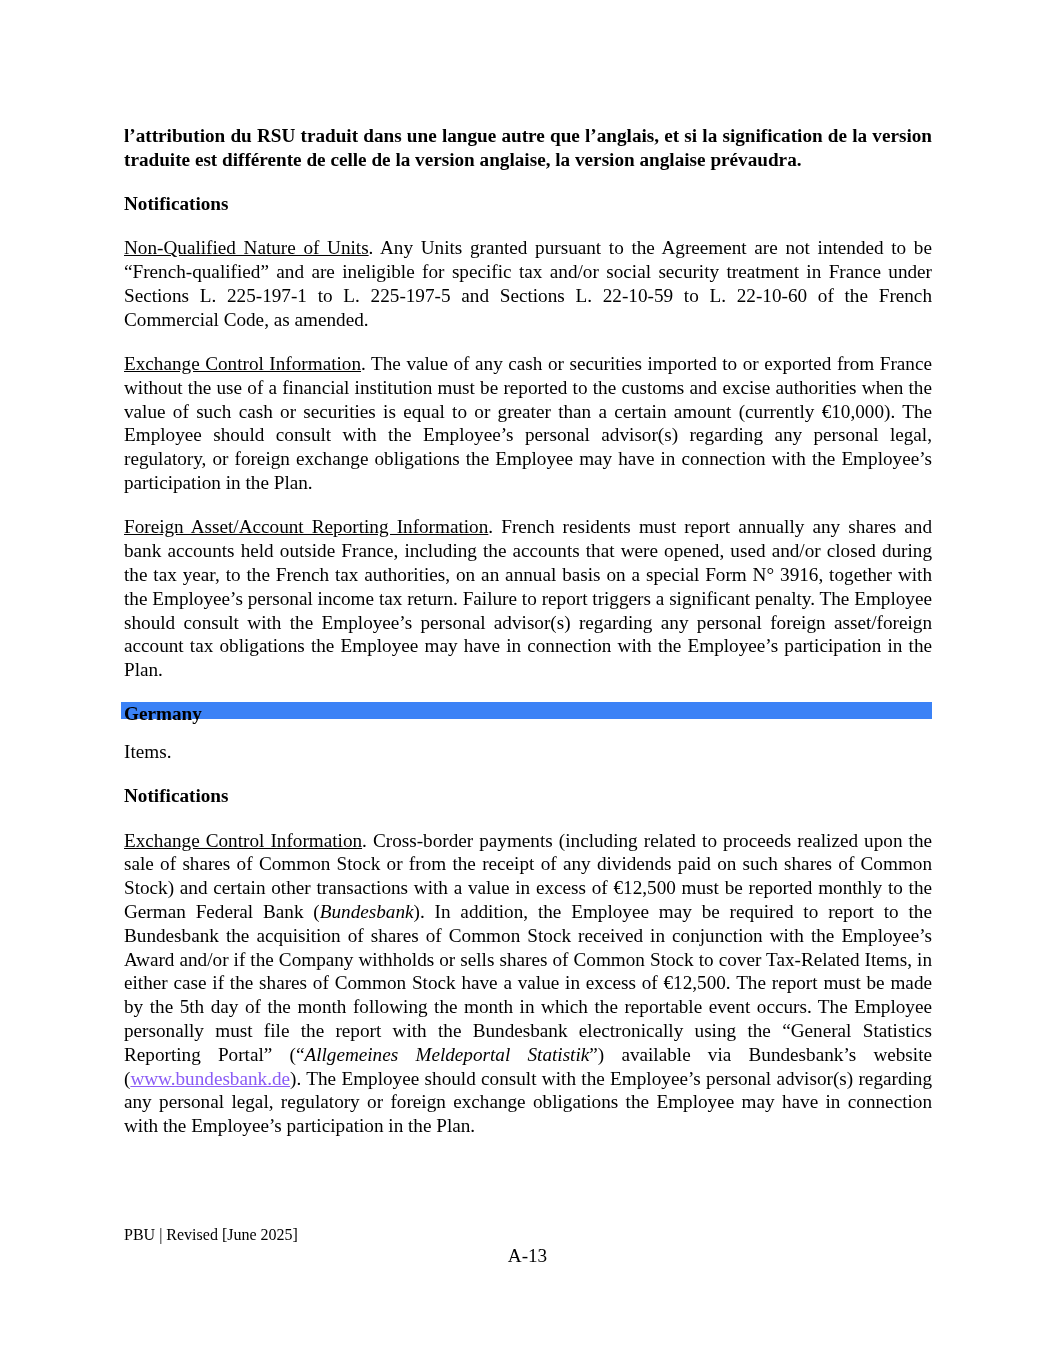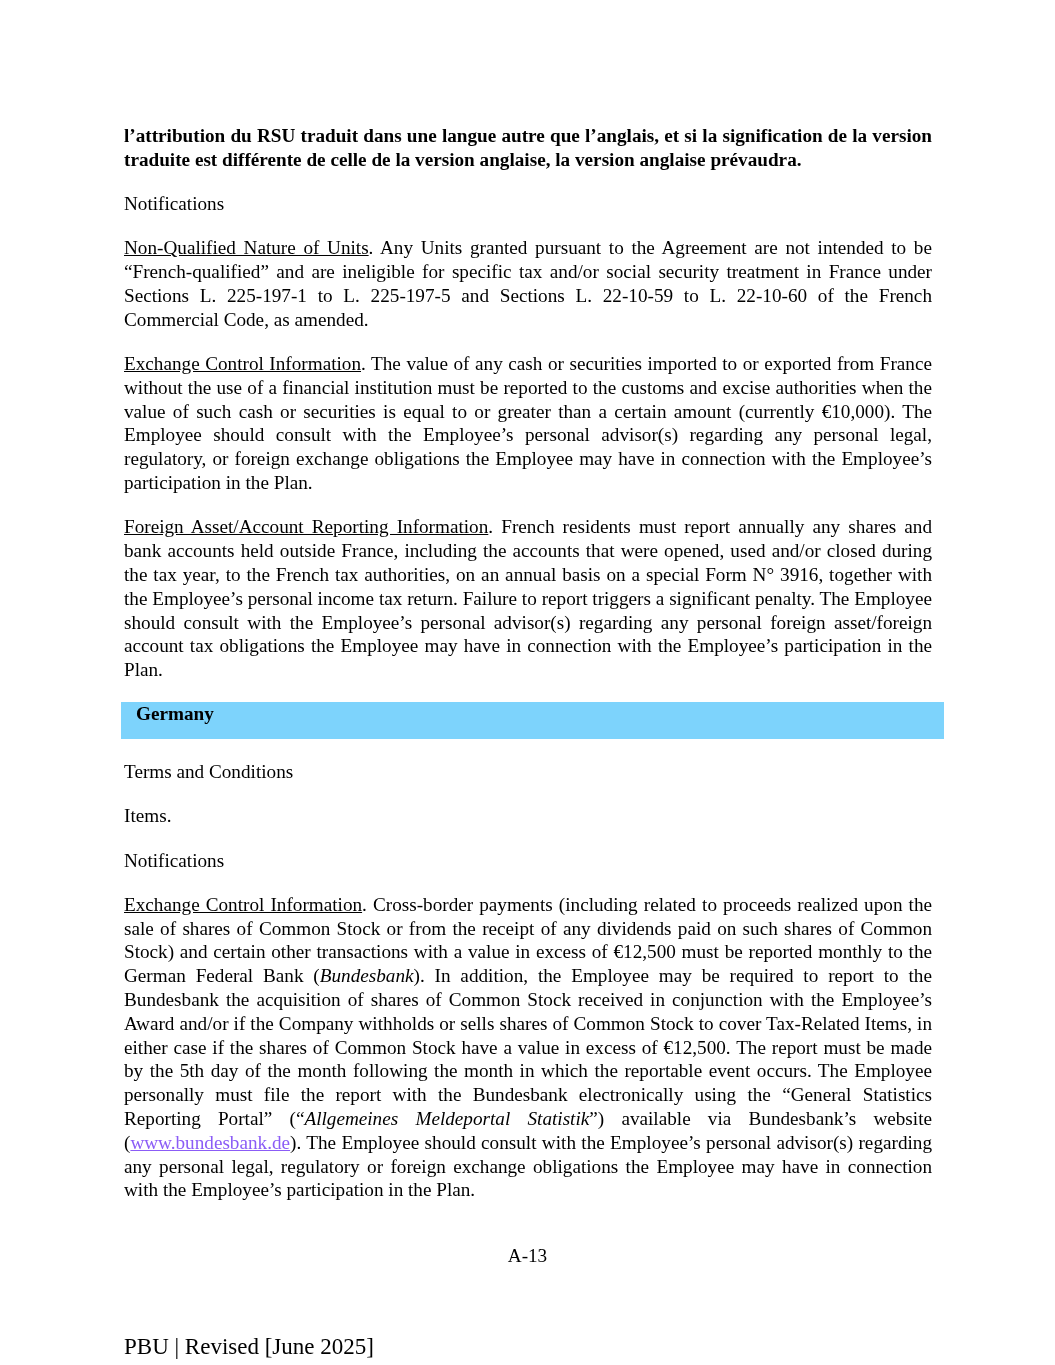"Notifications" .heading { font-weight: normal -> bold }
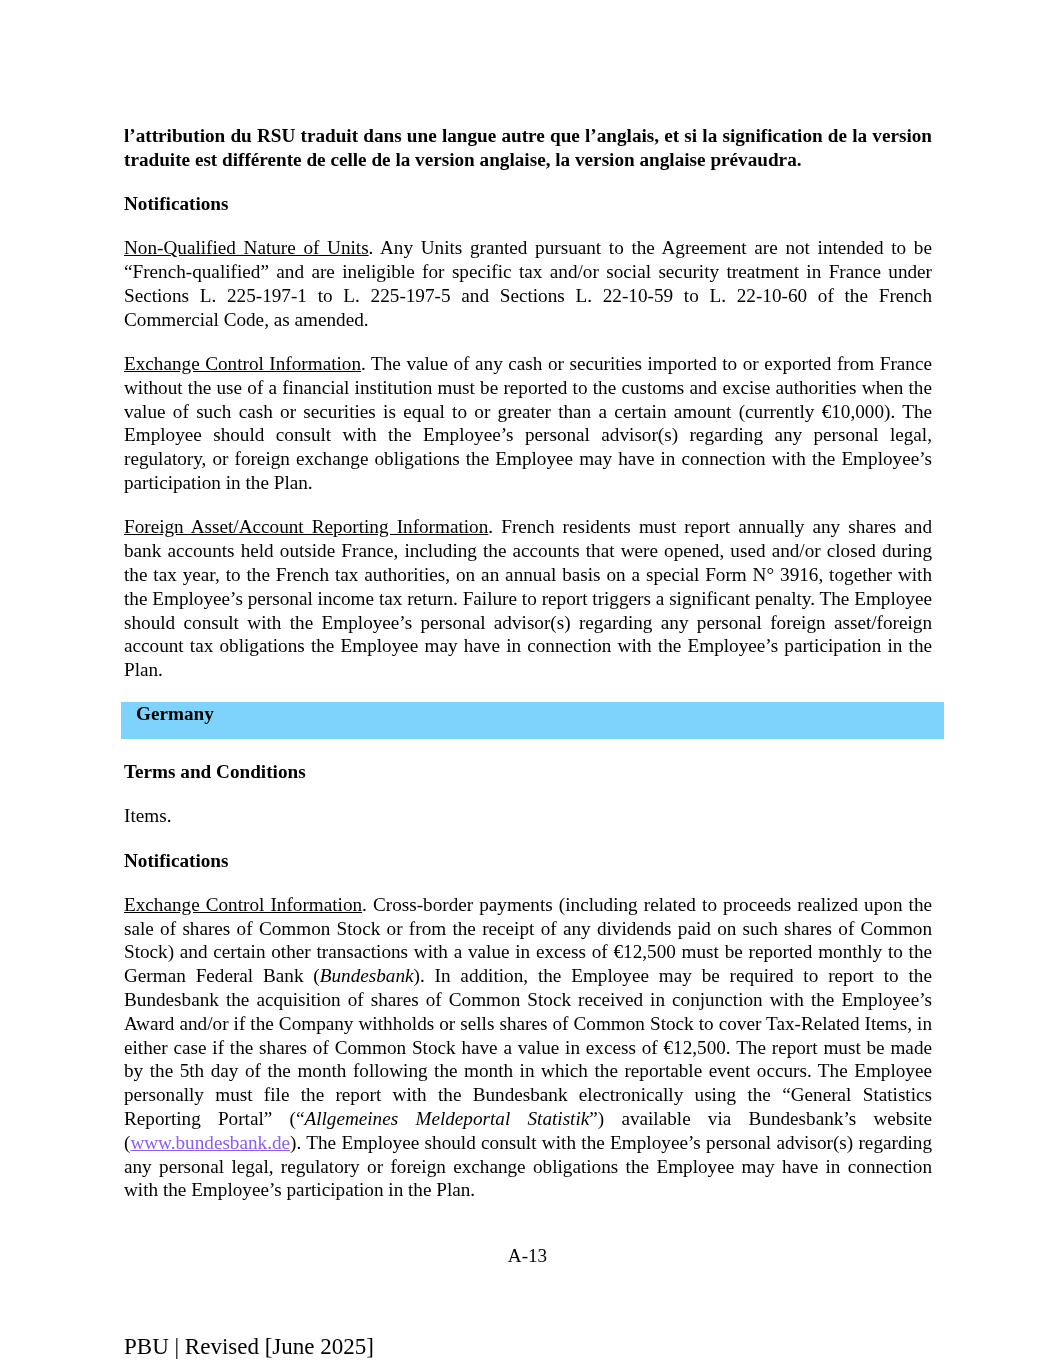"Germany" .country-bar { background: #7dd3fc -> #3b82f6; height: 37px -> 17px; padding-left: 15px -> 3px }
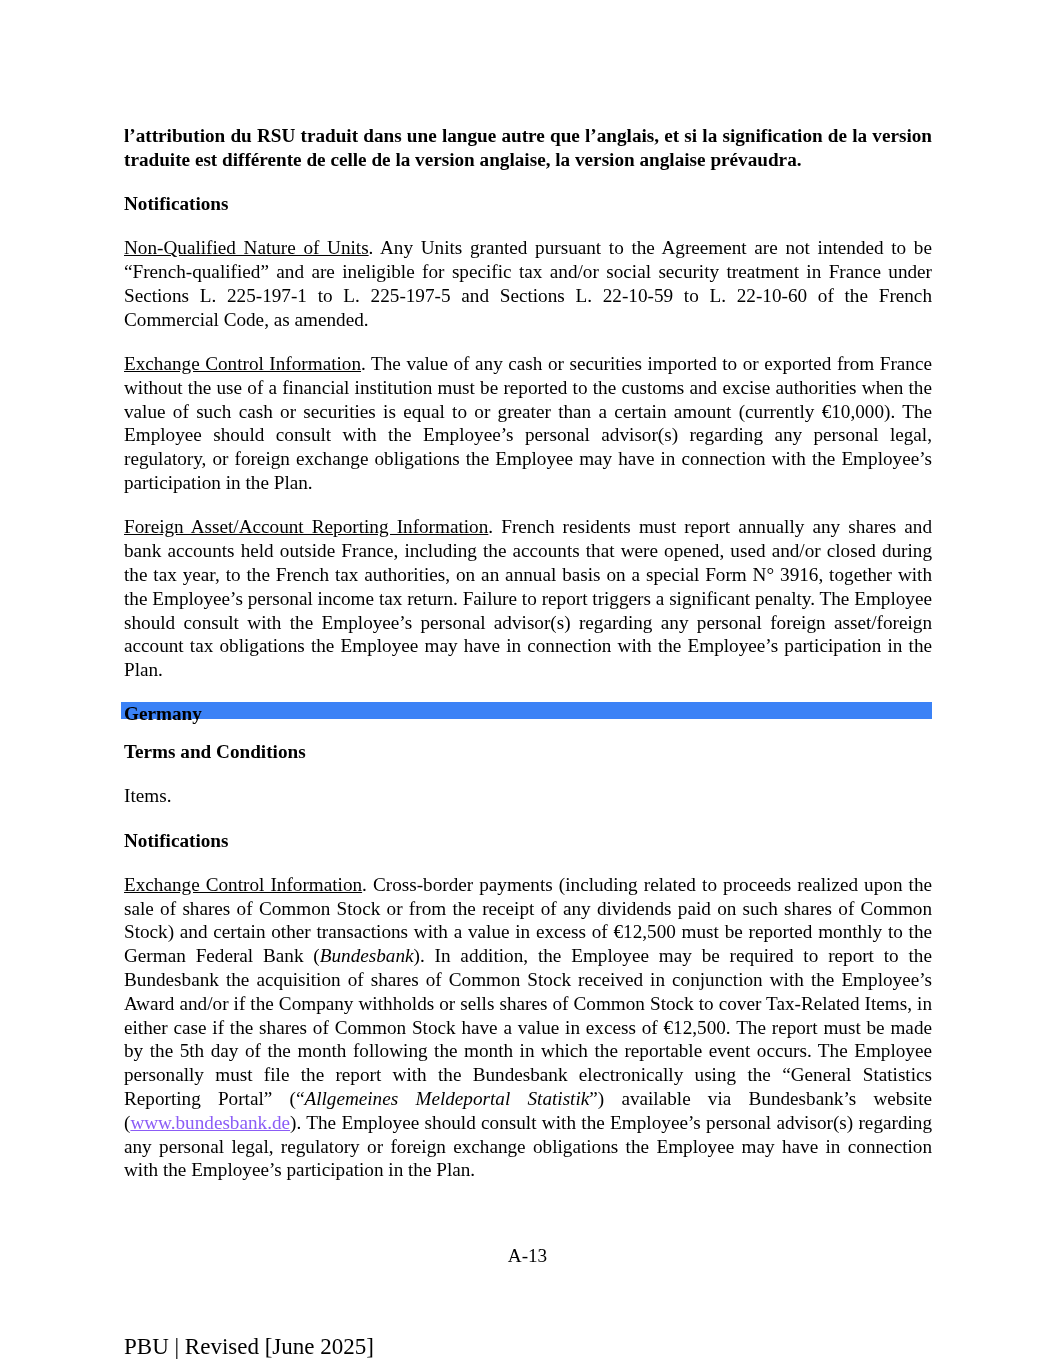"Terms and Conditions" div.heading { html: <div>Terms and Conditions</div> -> none }
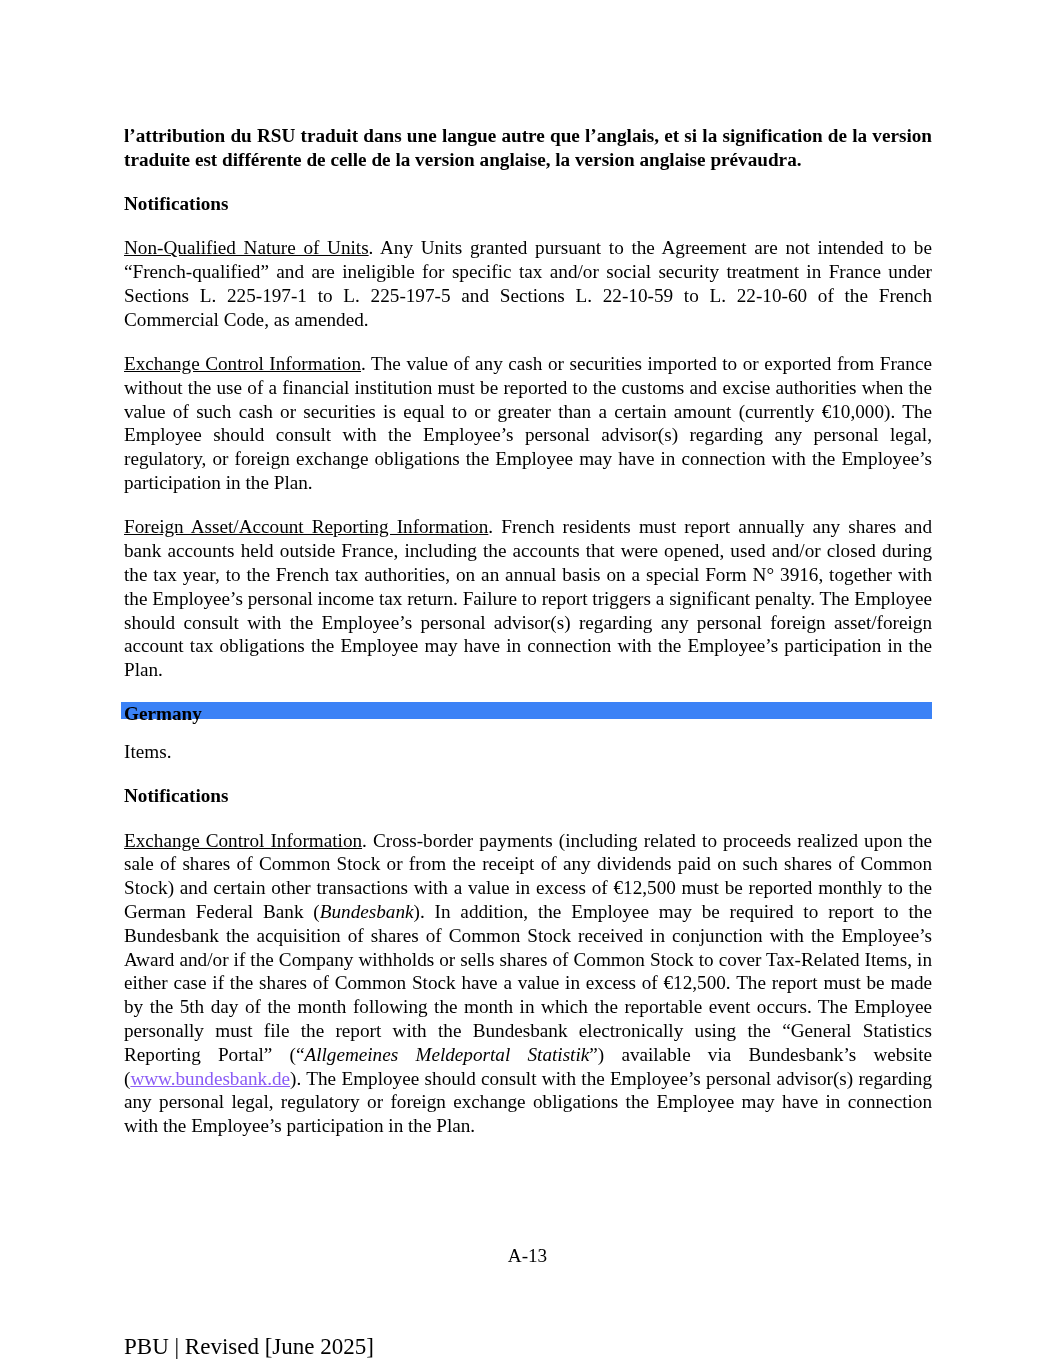"PBU | Revised [June 2025]" .footer-rev { font-size: 23px -> 16px; top: 1334px -> 1226px }
